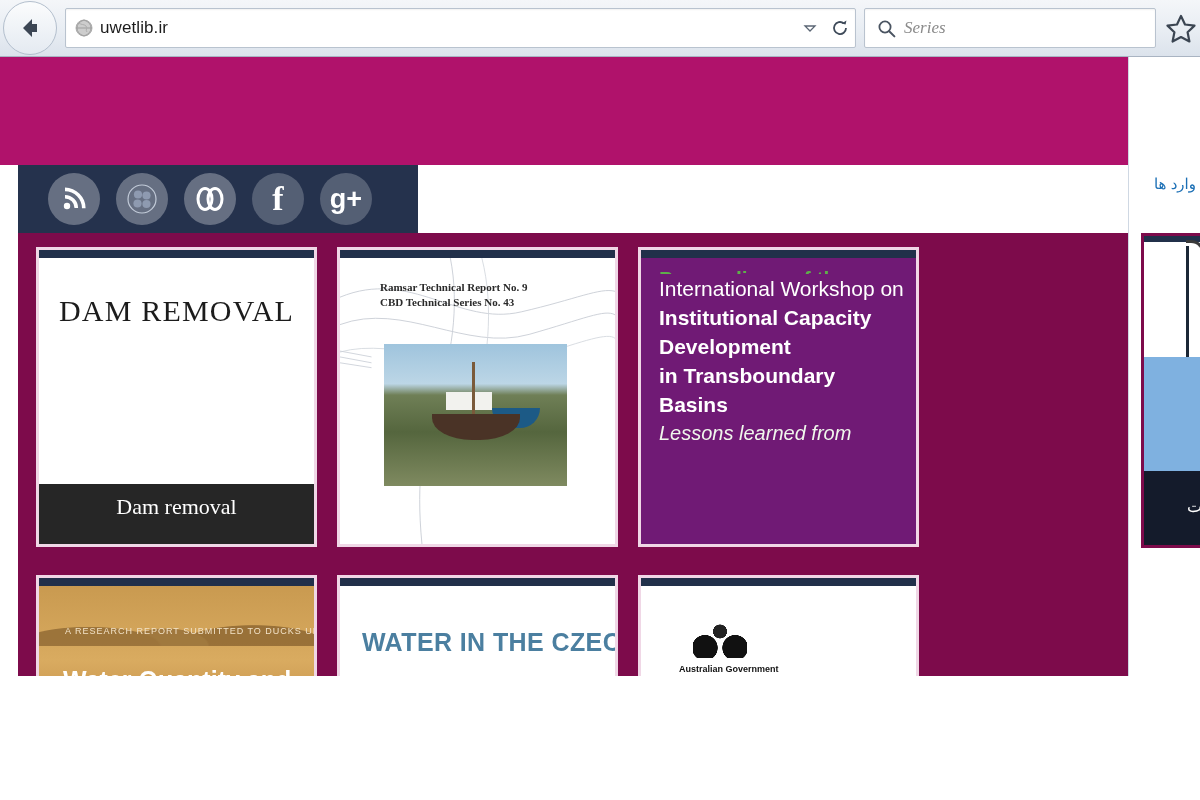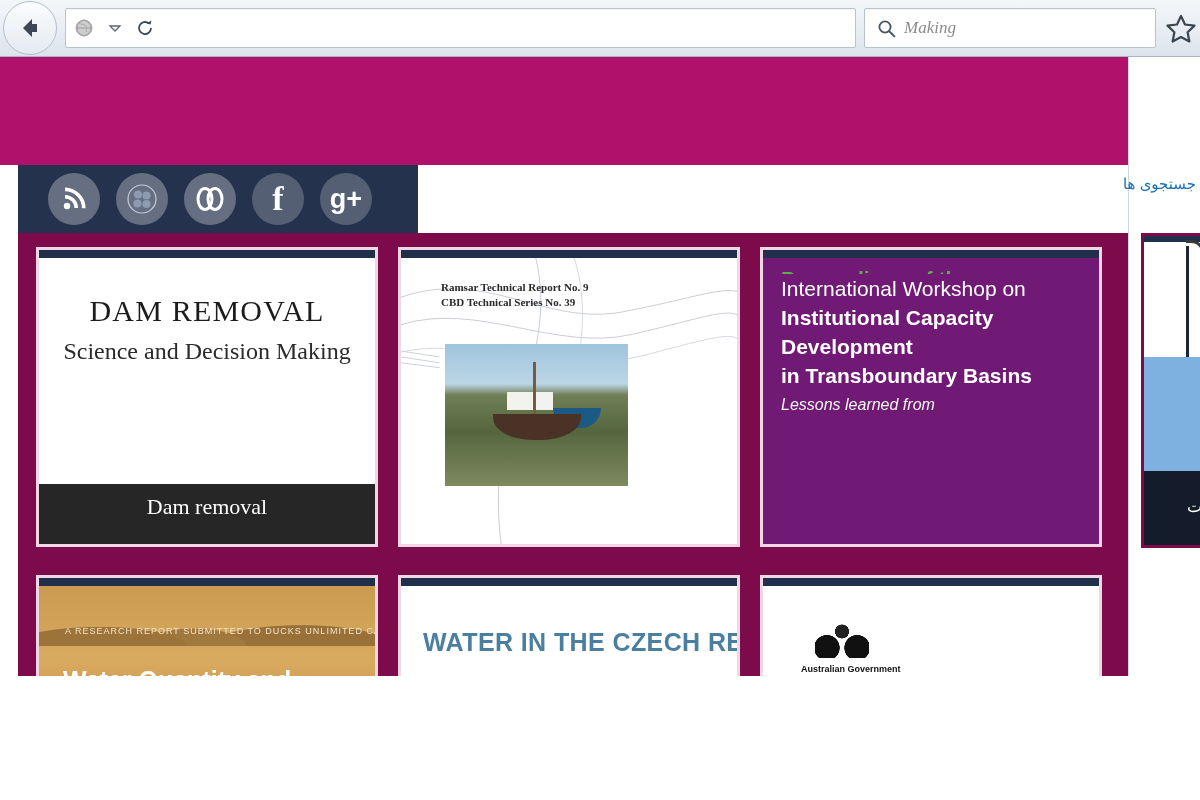"uwetlib.ir" span { html: none -> <span>uwetlib.ir</span> }
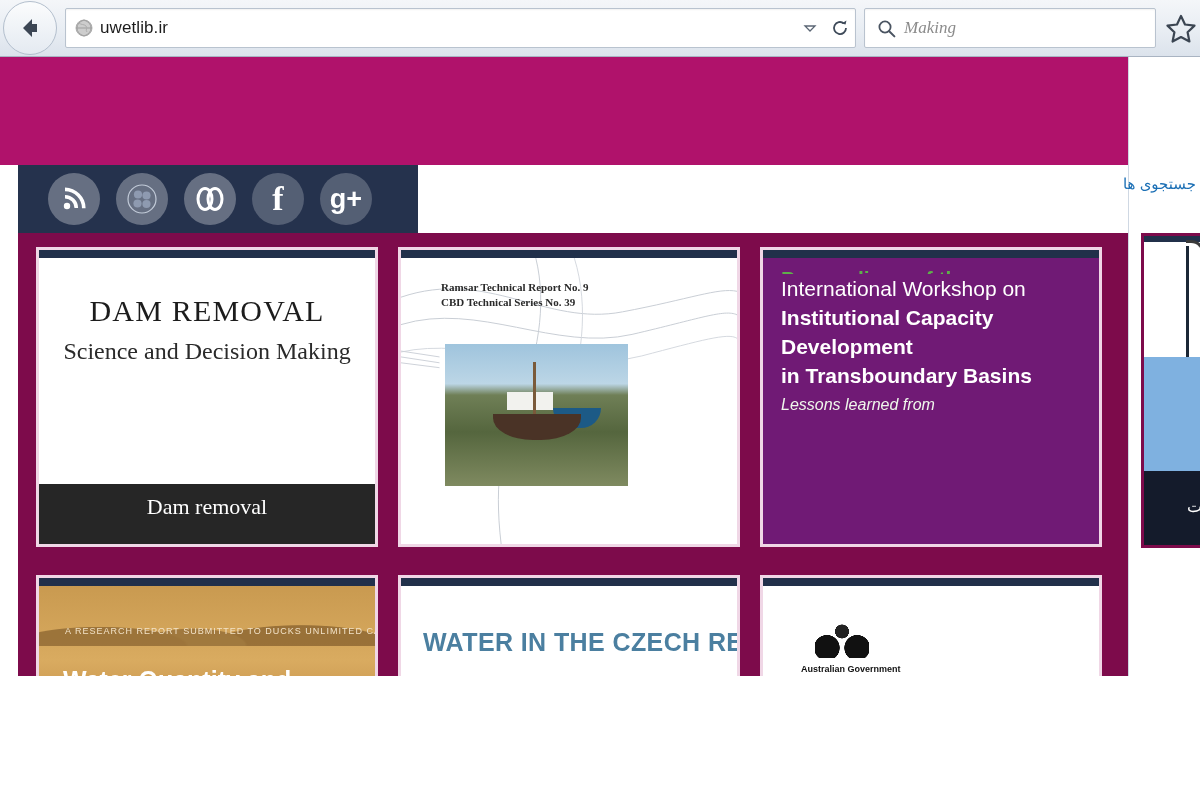"Making" span { text: Making -> Series }
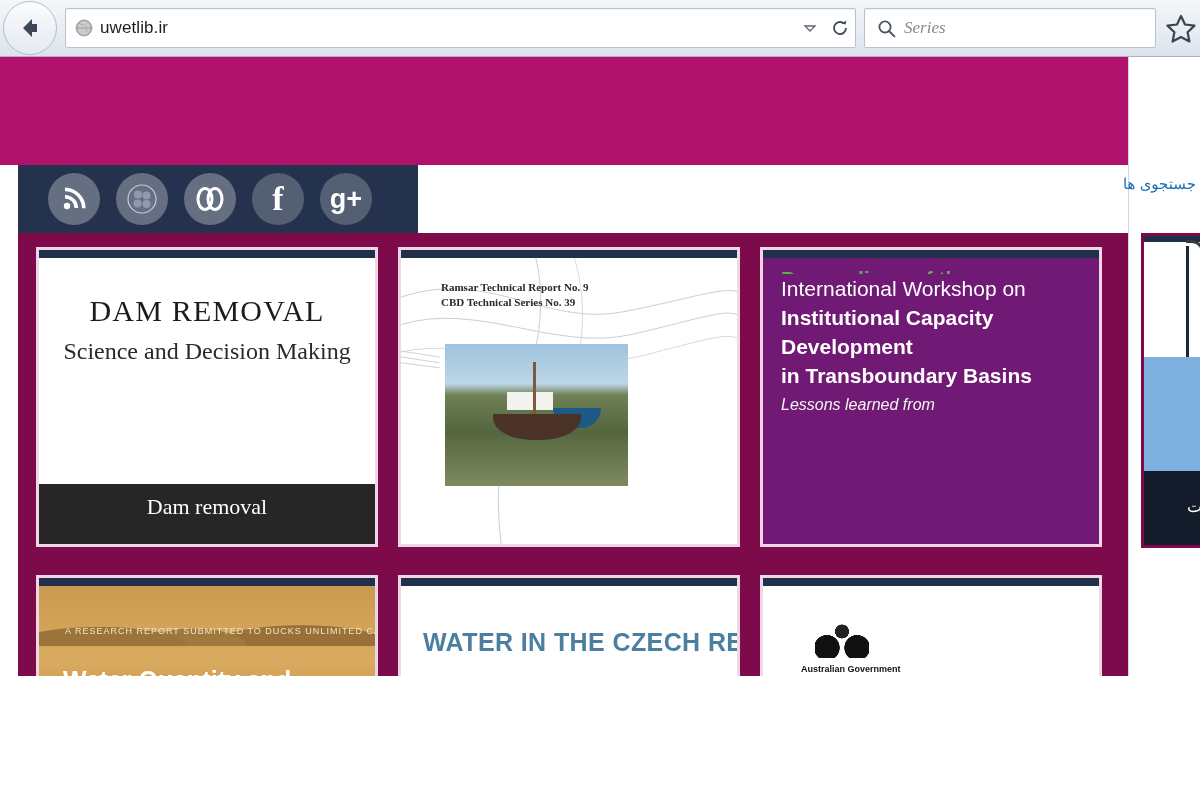"جستجوی ها" div { text: جستجوی -> وارد }
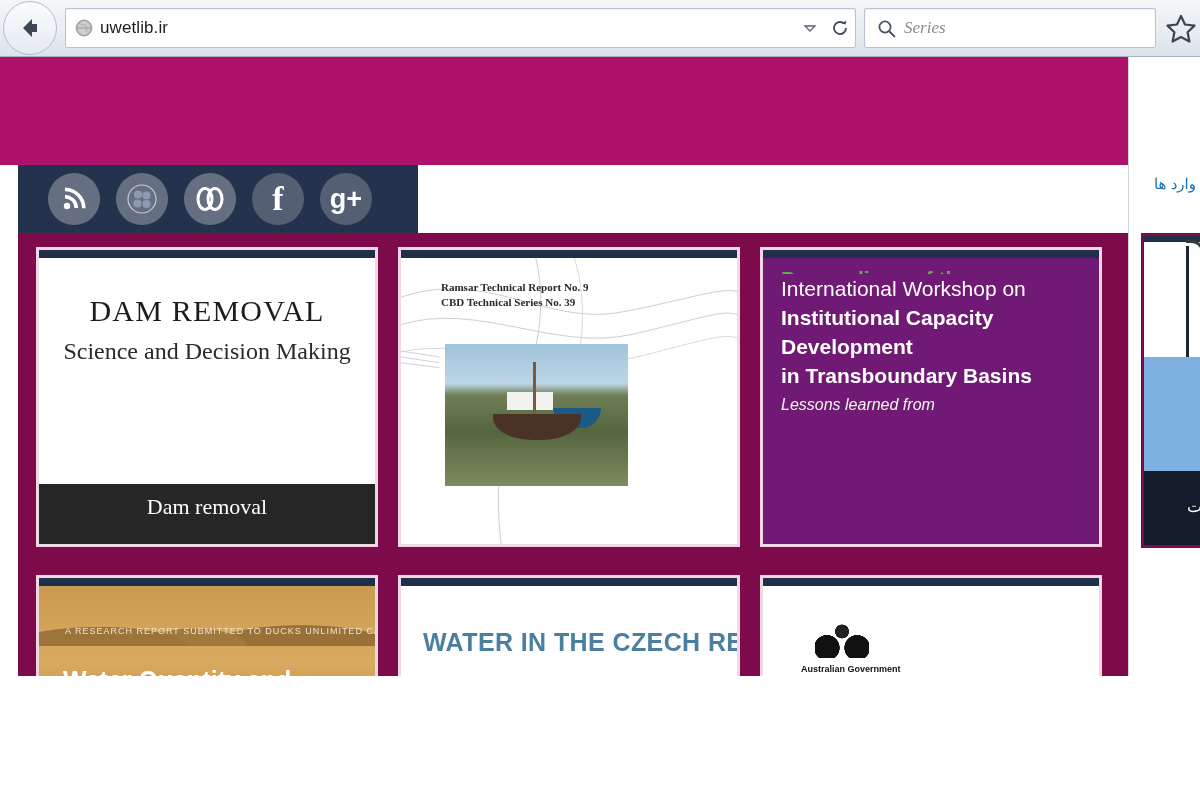"Ramsar Technical Report No. 9" .book-card { width: 342px -> 281px }
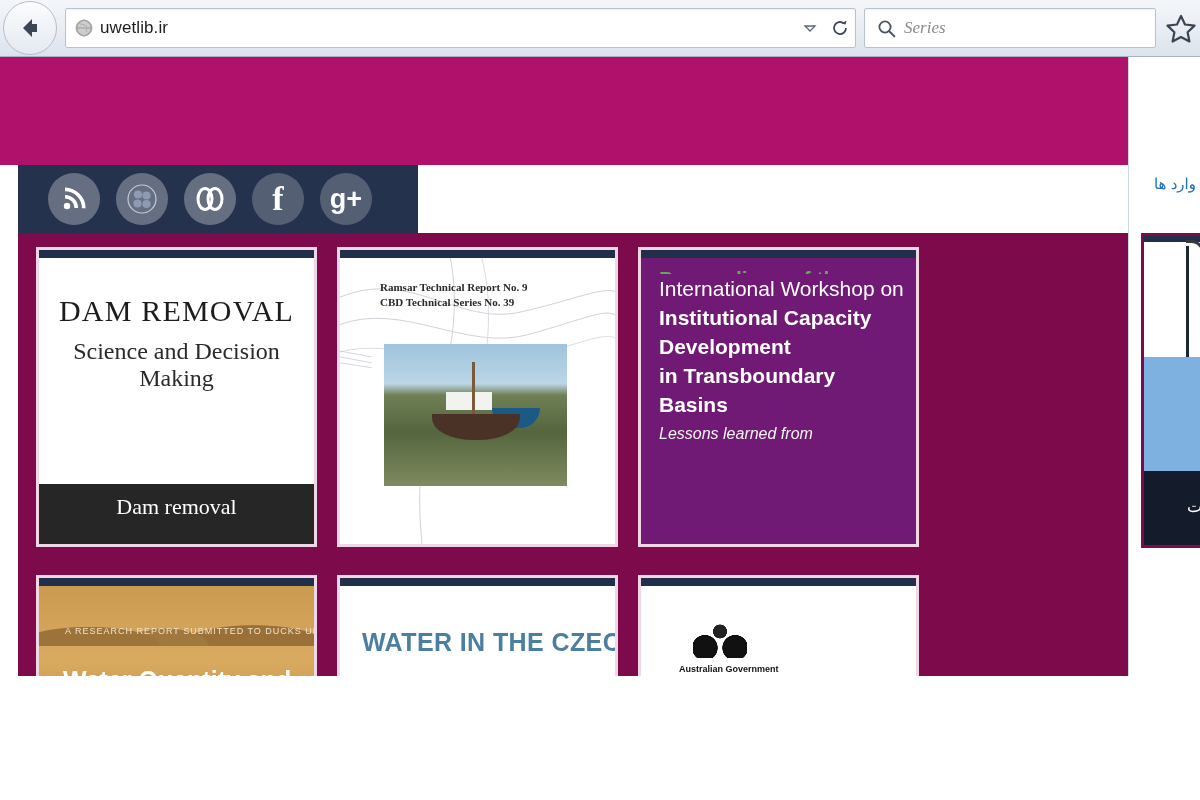"CBD Technical Series No. 39" div { text: 39 -> 43 }
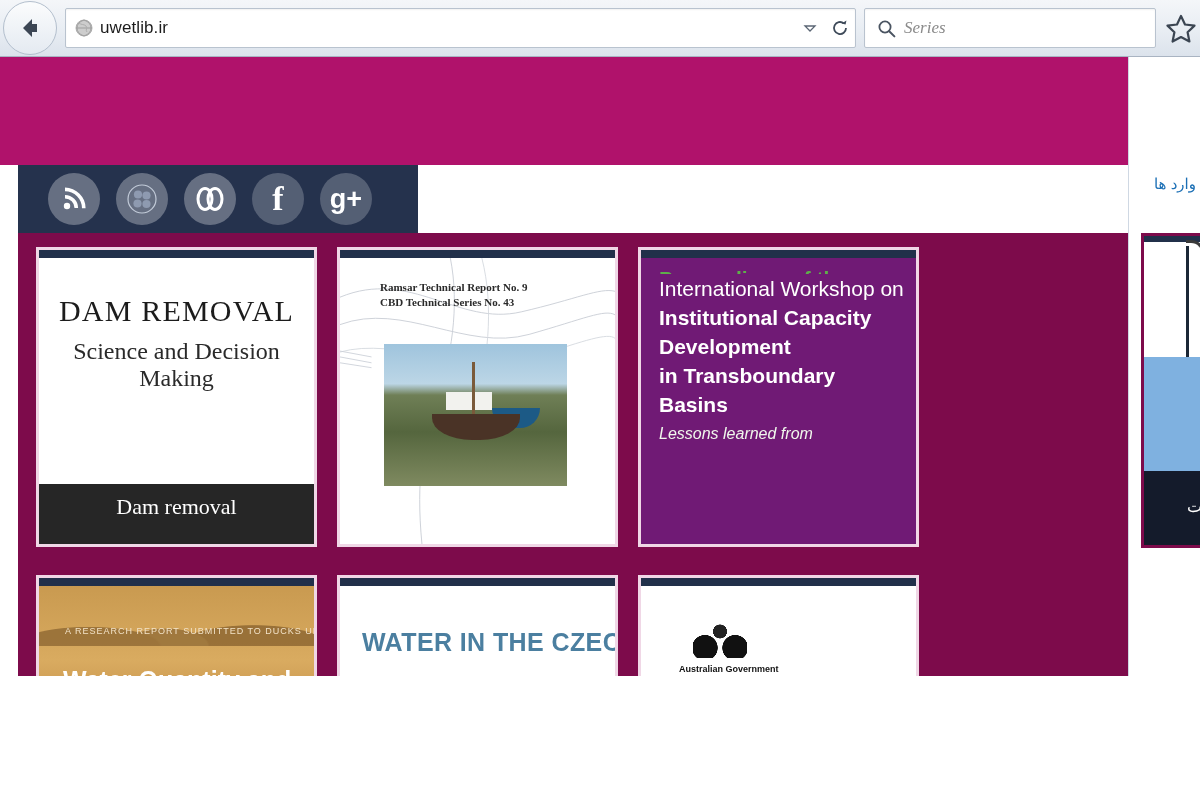"Science and Decision Making" div.c1-sub { html: <div>Science and Decision Making</div> -> none }
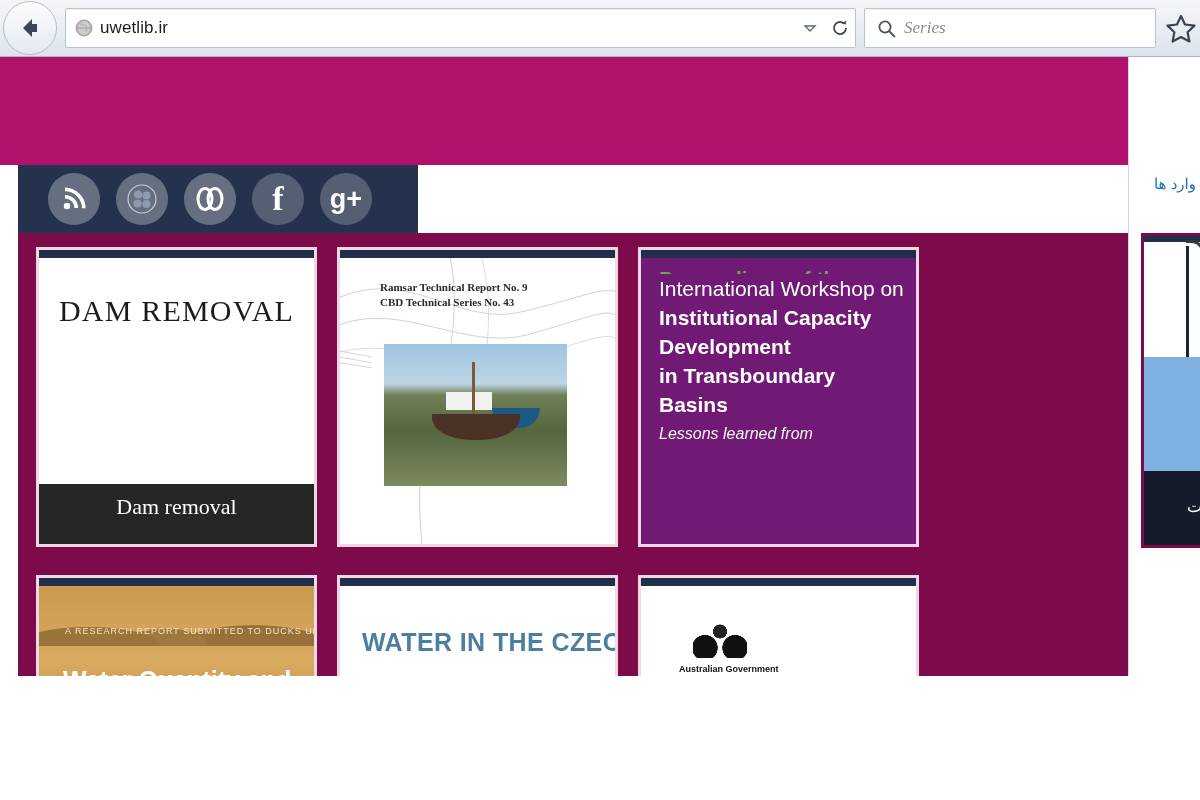"Lessons learned from" .c3-l4, .c3-l5 { font-size: 16px -> 20px }
